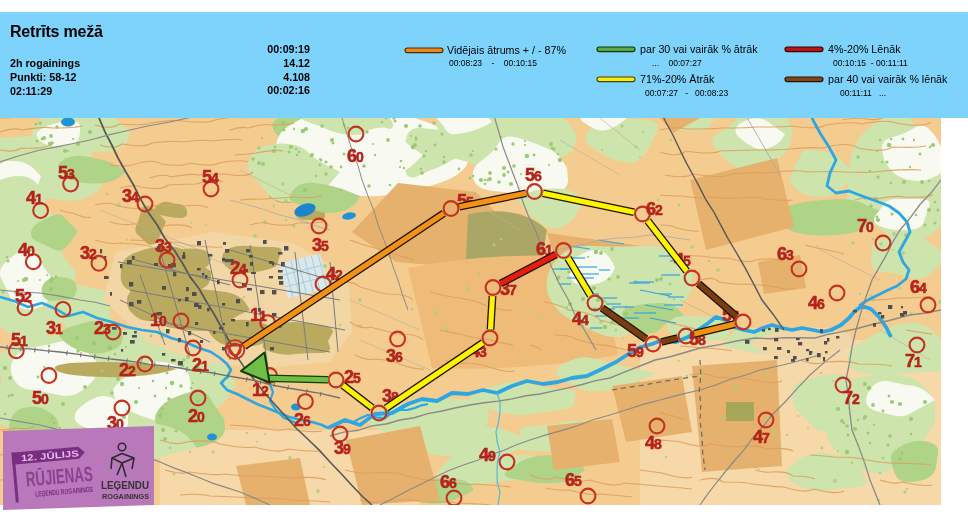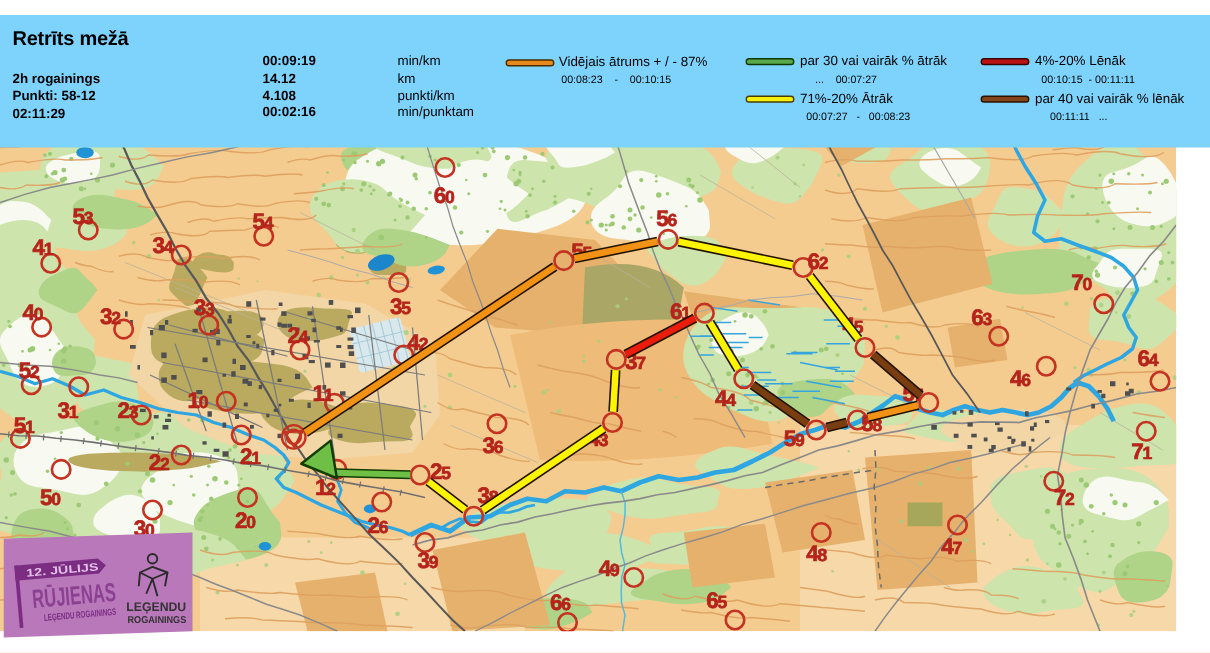"00:09:19" div.abs { text-align: left -> right }
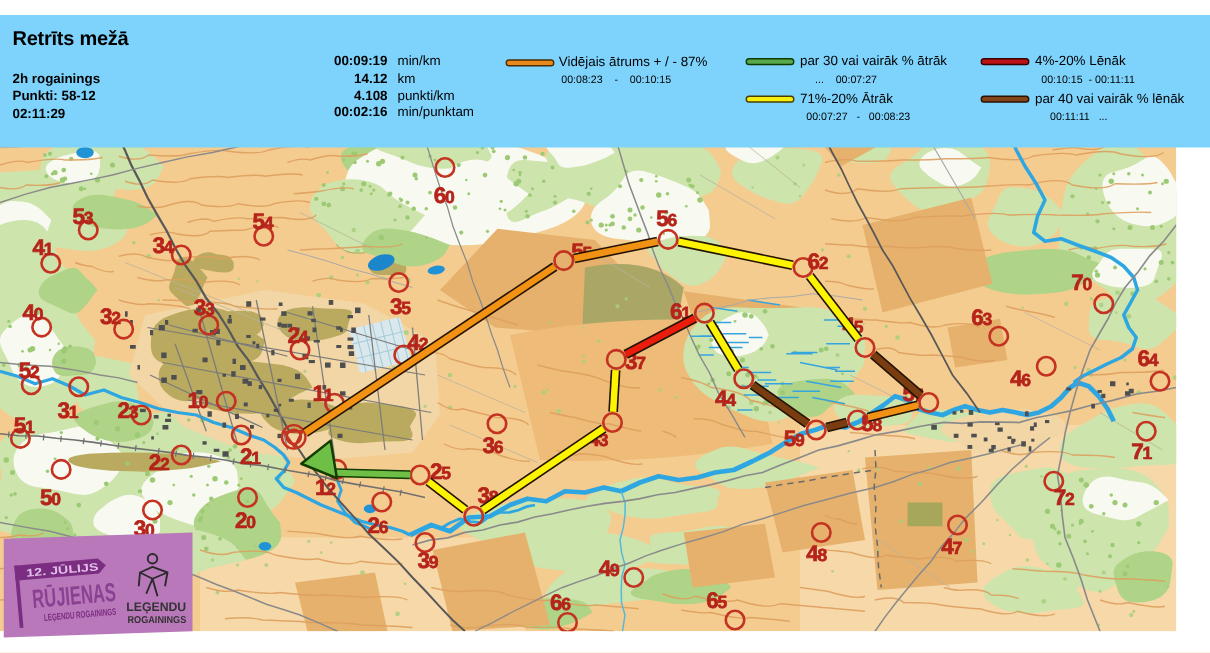"min/km" div.abs { html: <div>min/km<br>km<br>punkti/km<br>min/punktam</div> -> none }
